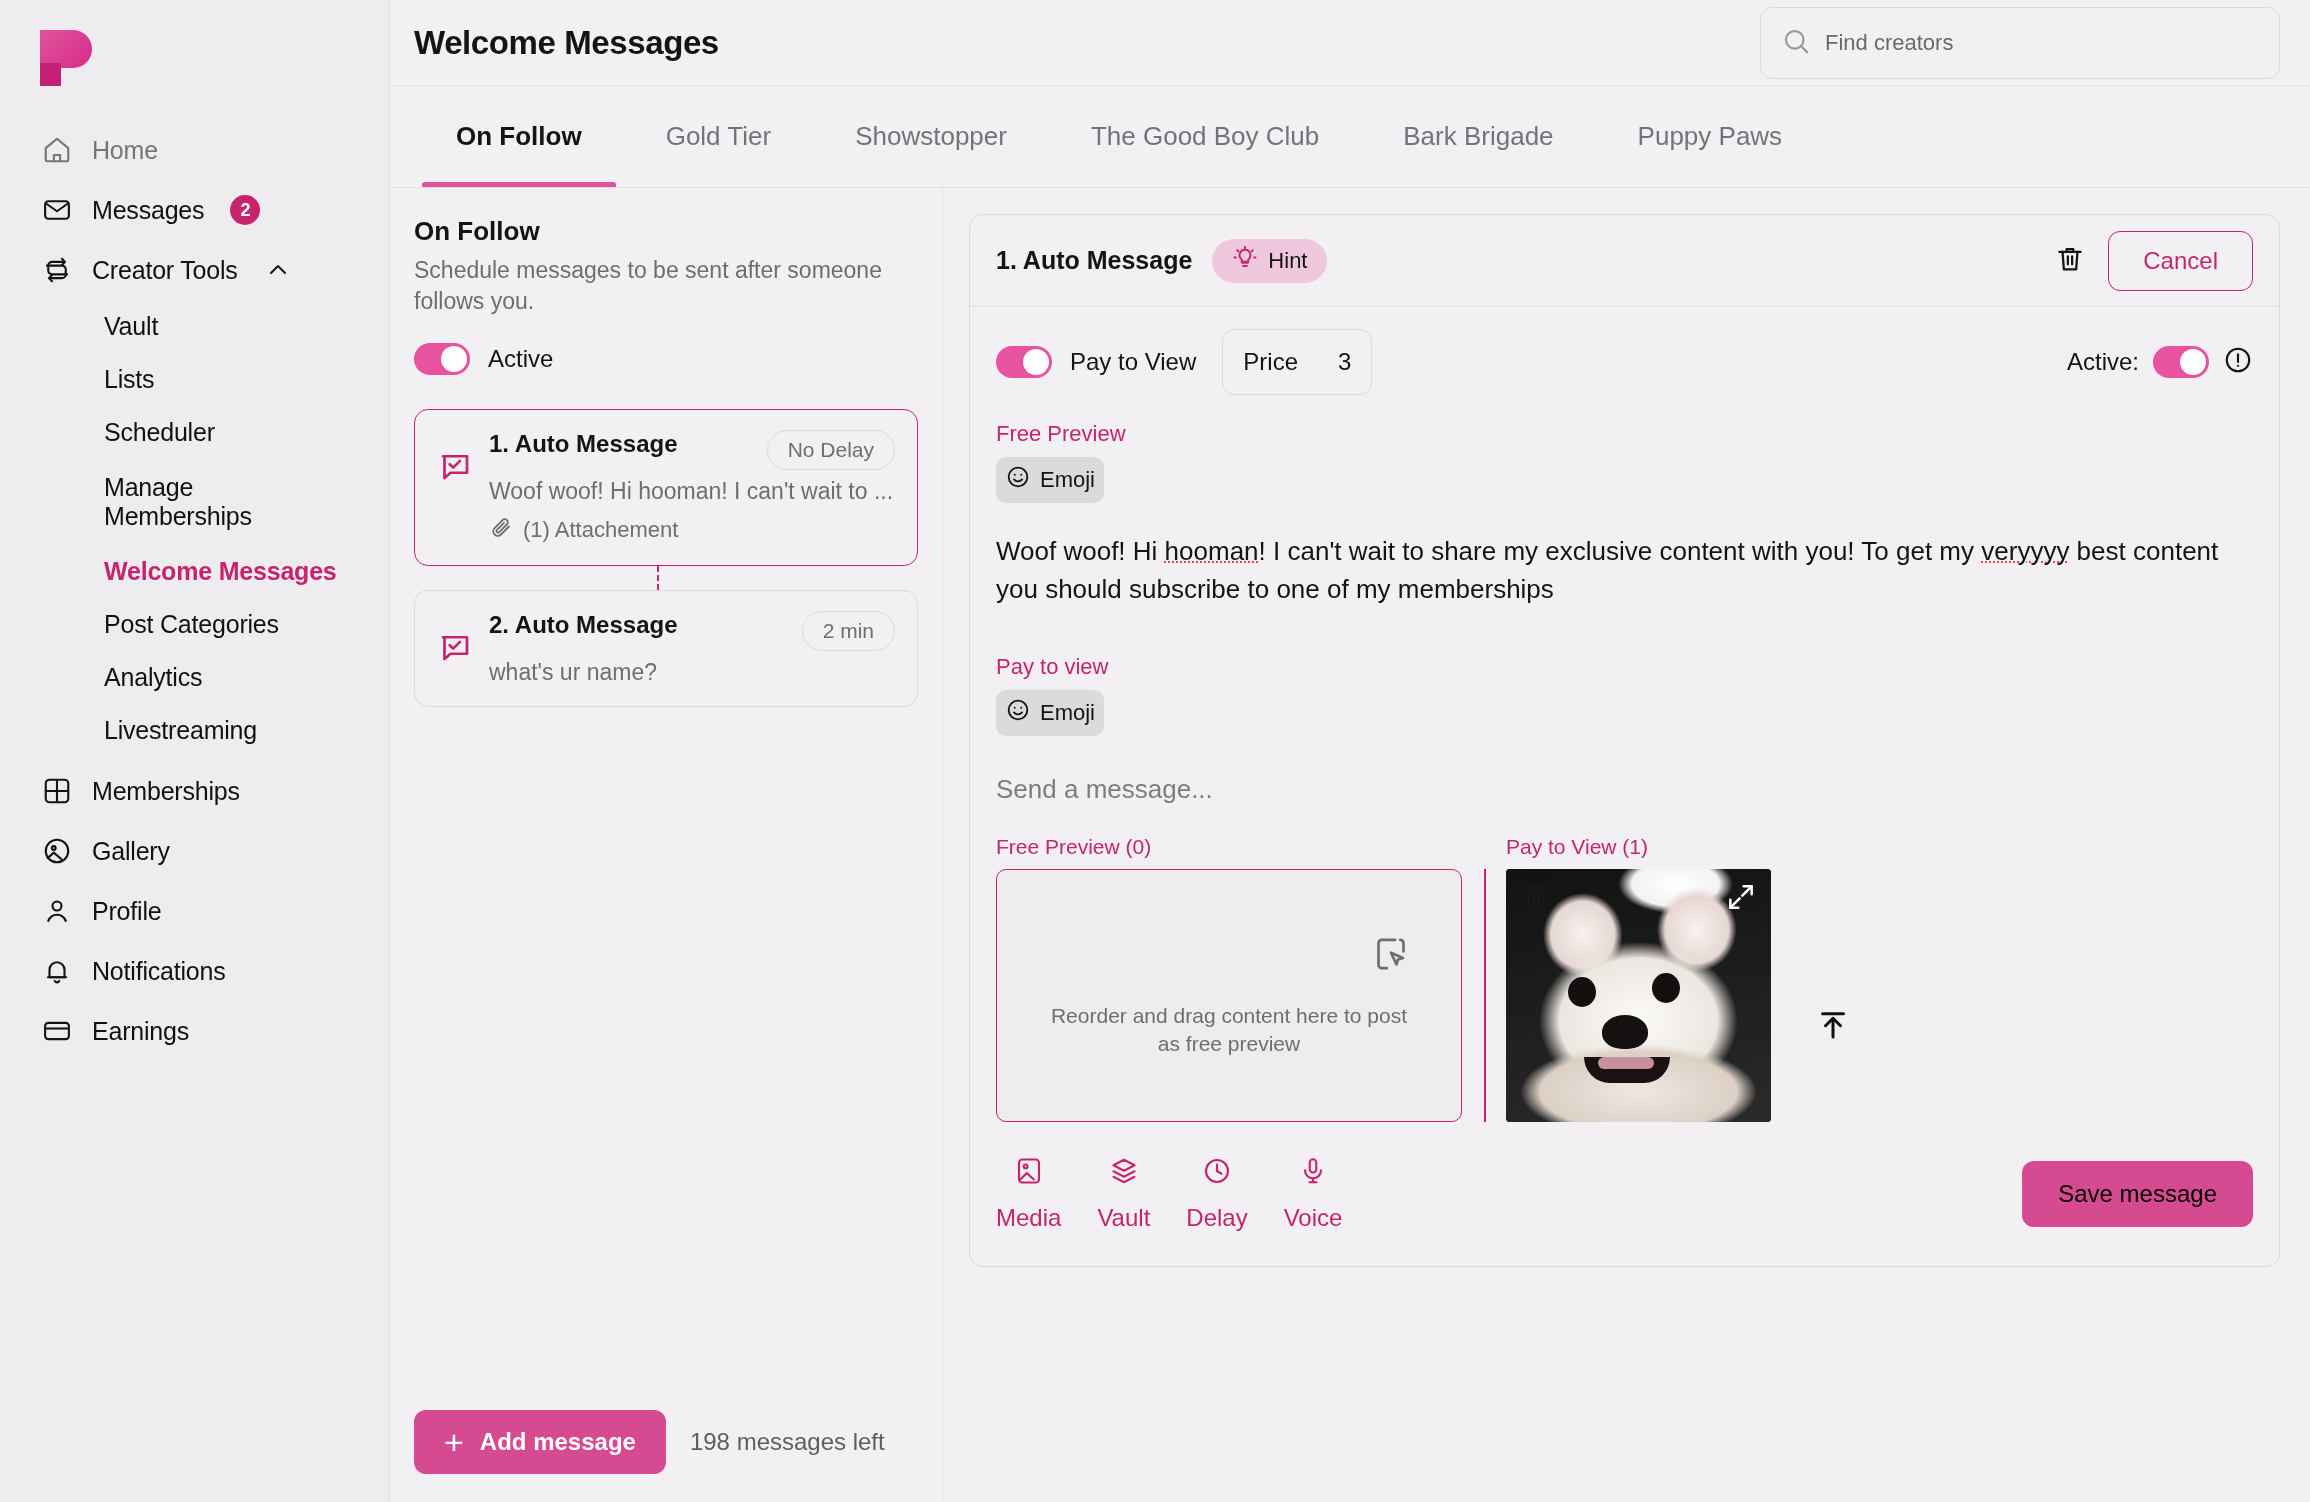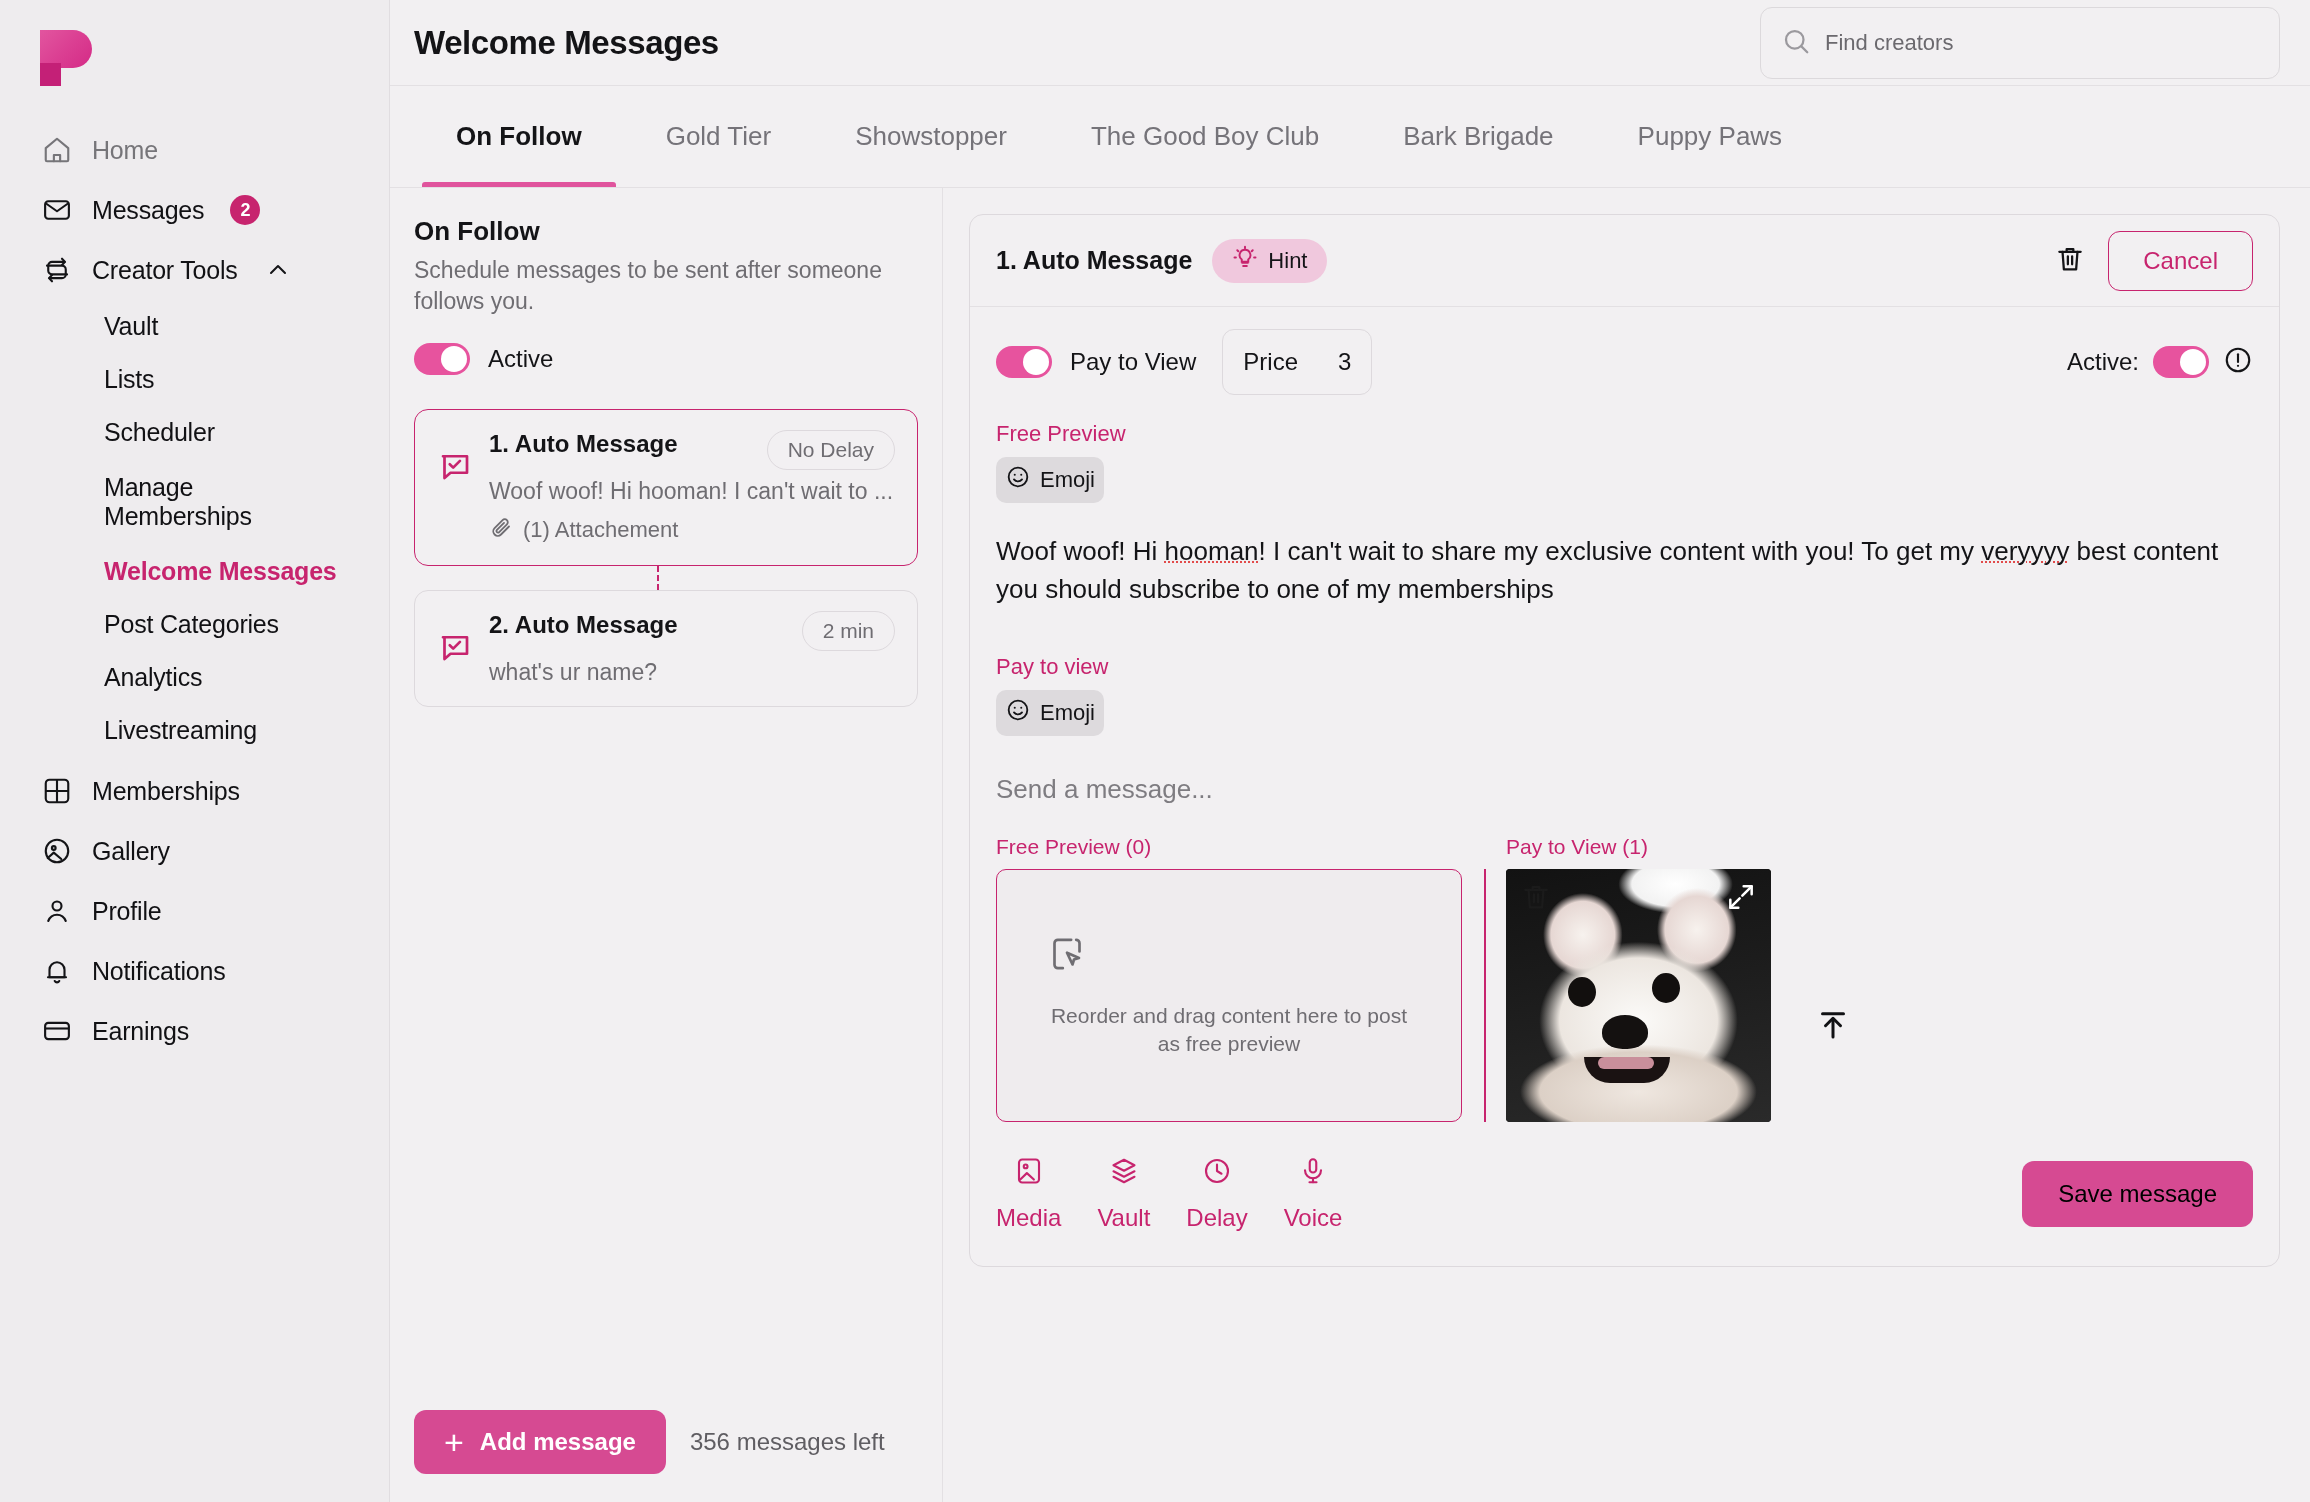"Reorder and drag content here" .dropzone { align-items: flex-start -> flex-end }
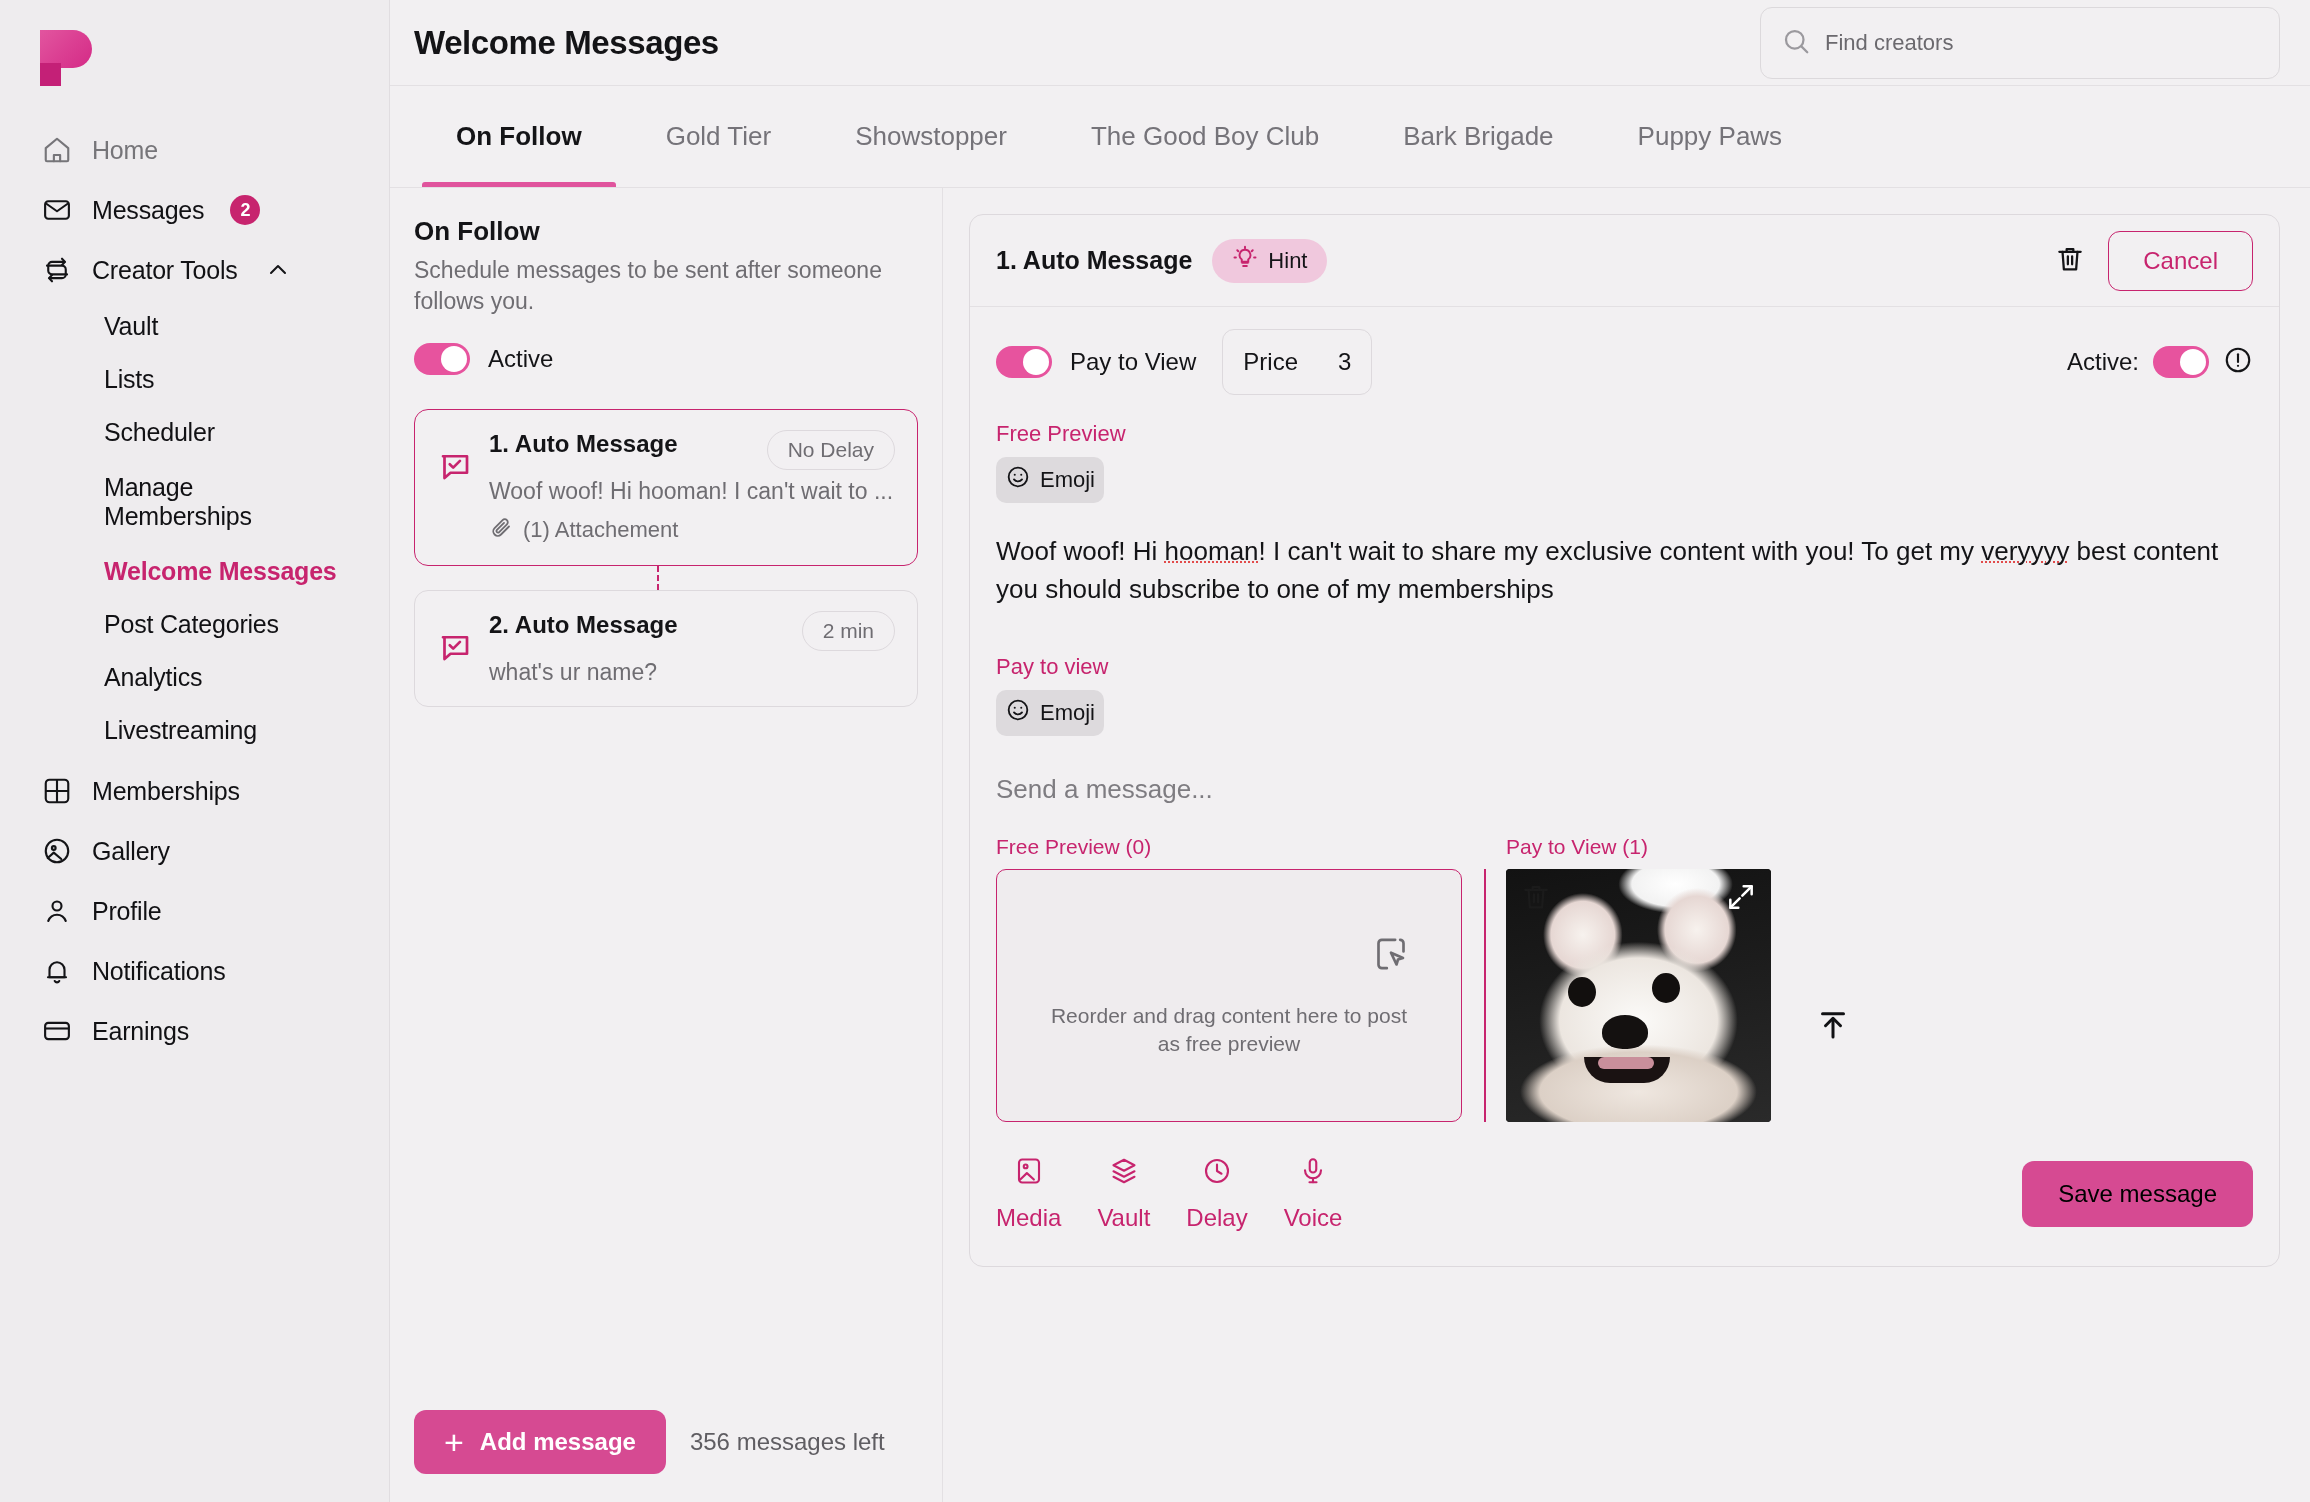"356 messages left" div.left-count { text: 356 -> 198 }
